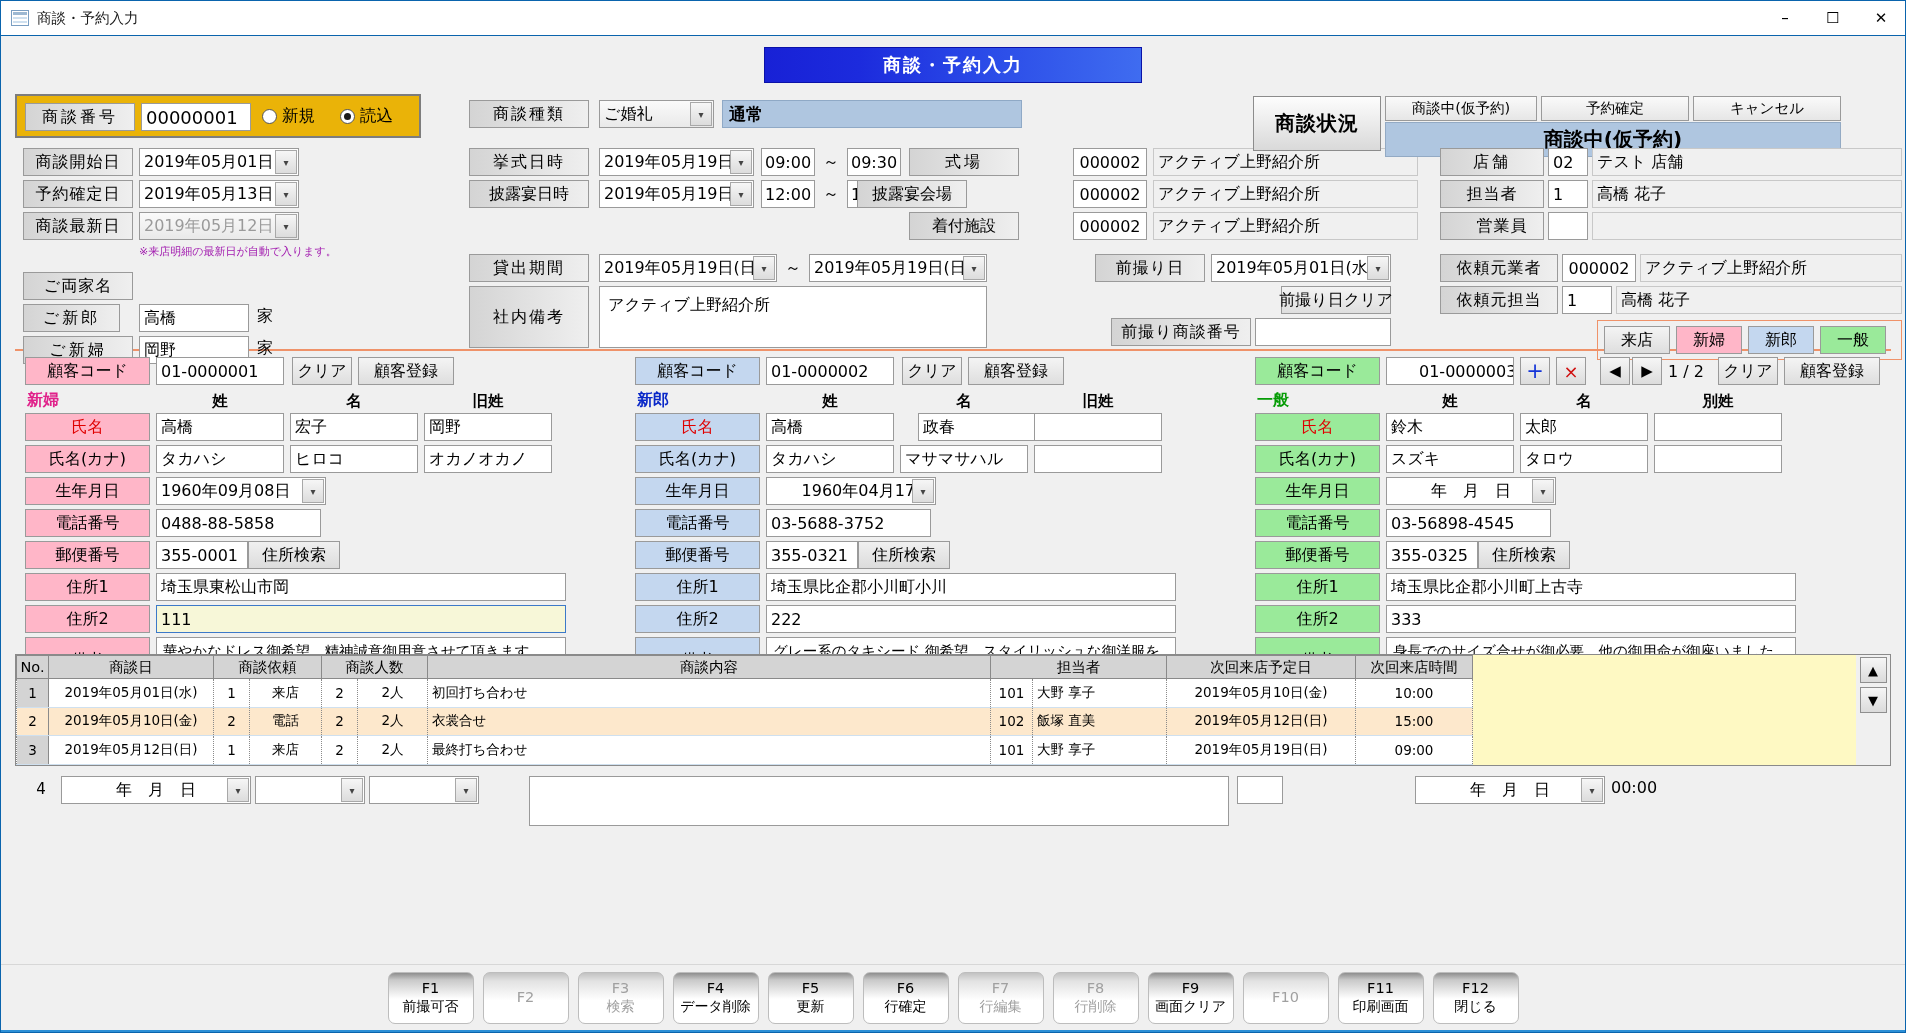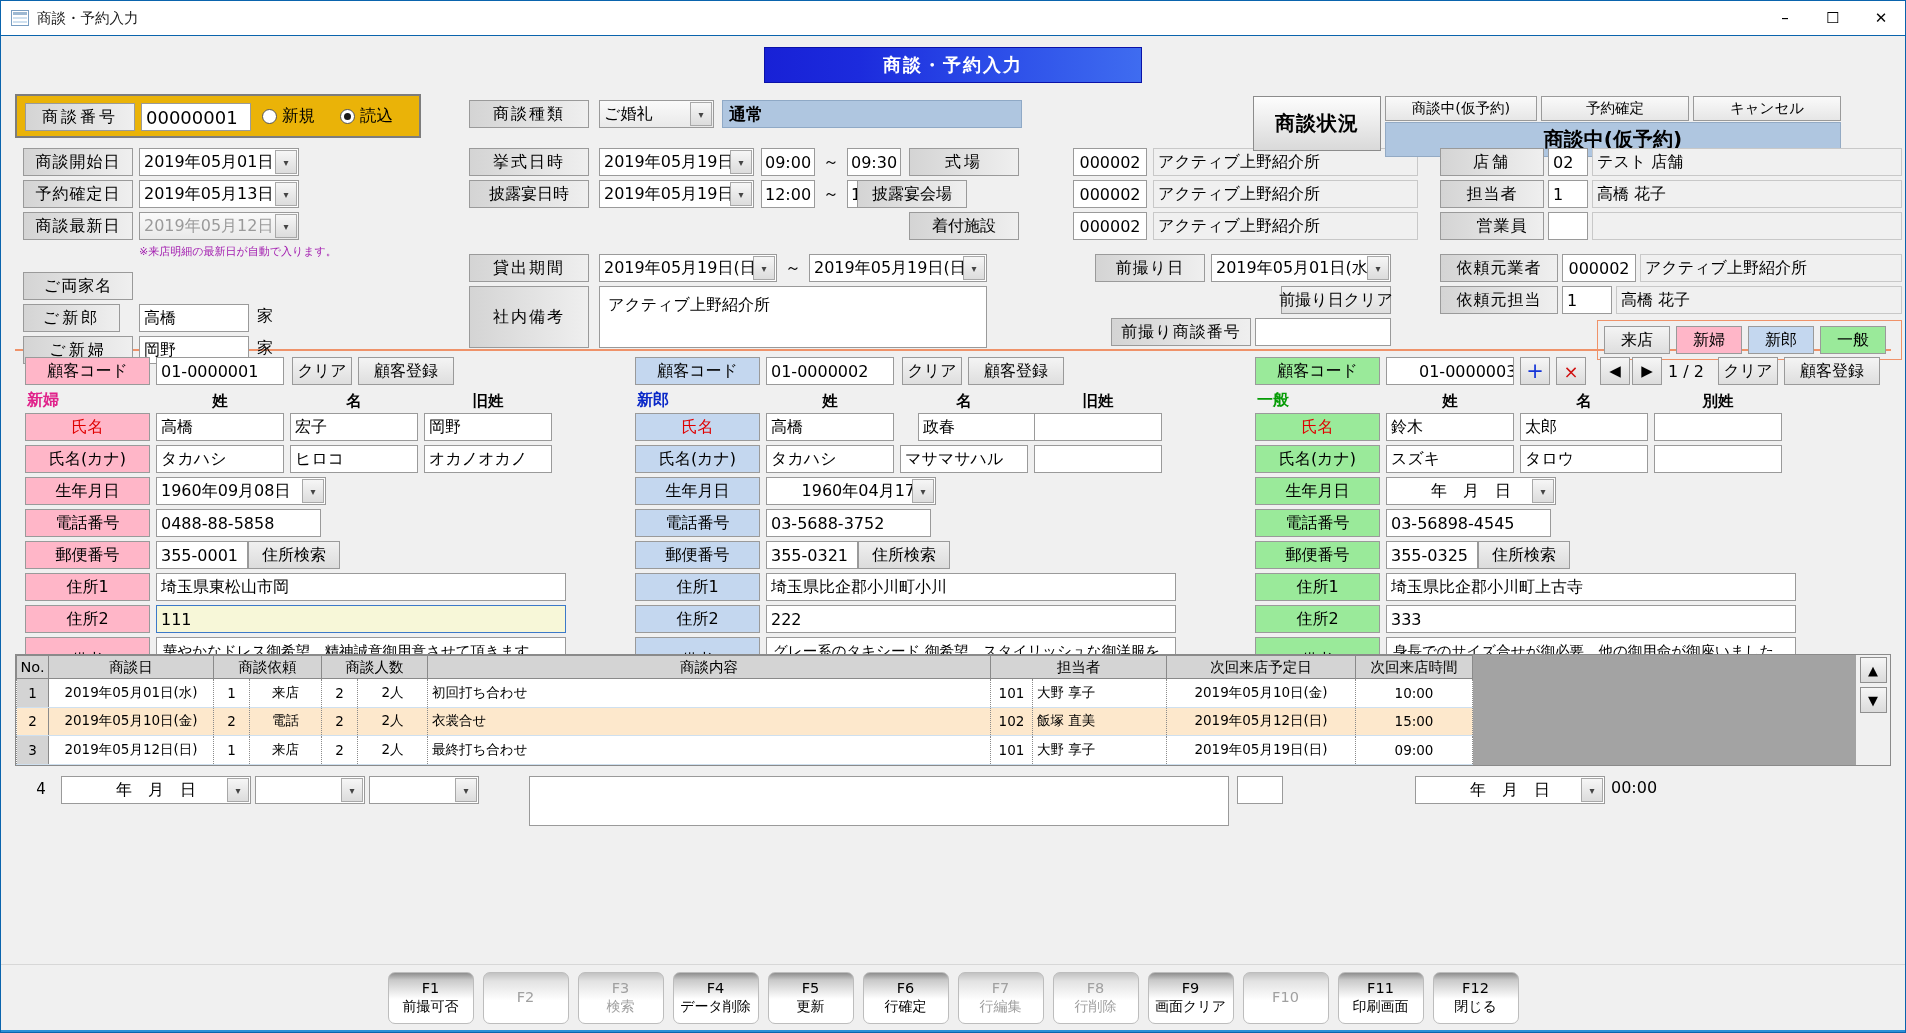"No." .gridwrap { background: #a3a3a3 -> #fef9c3 }
